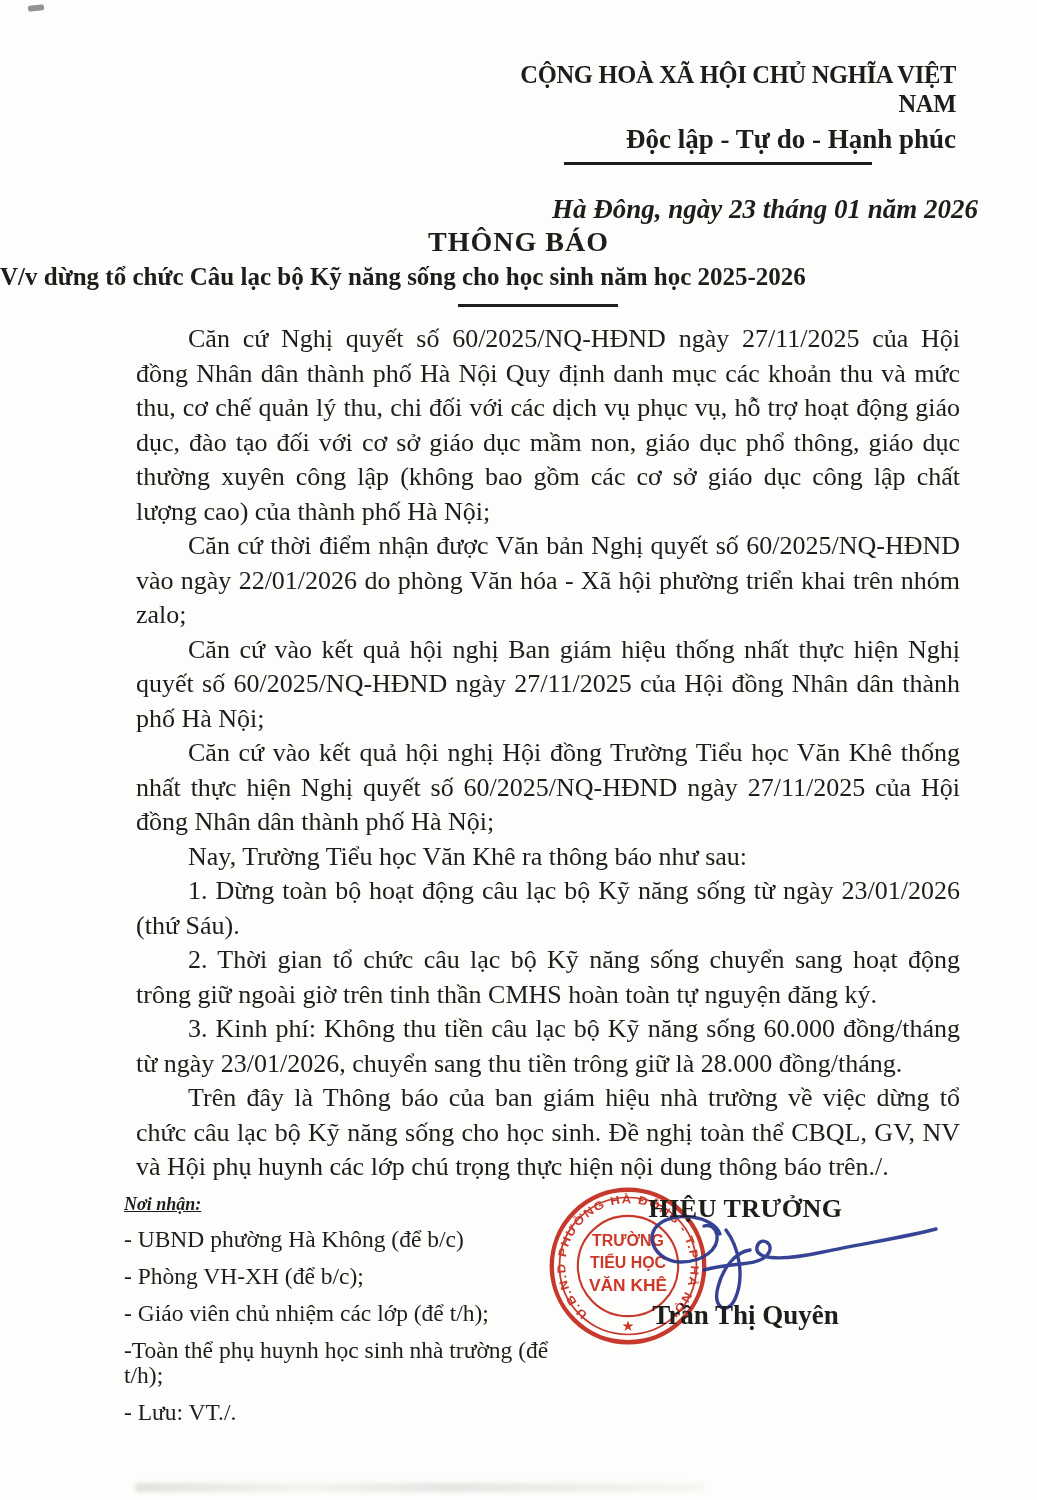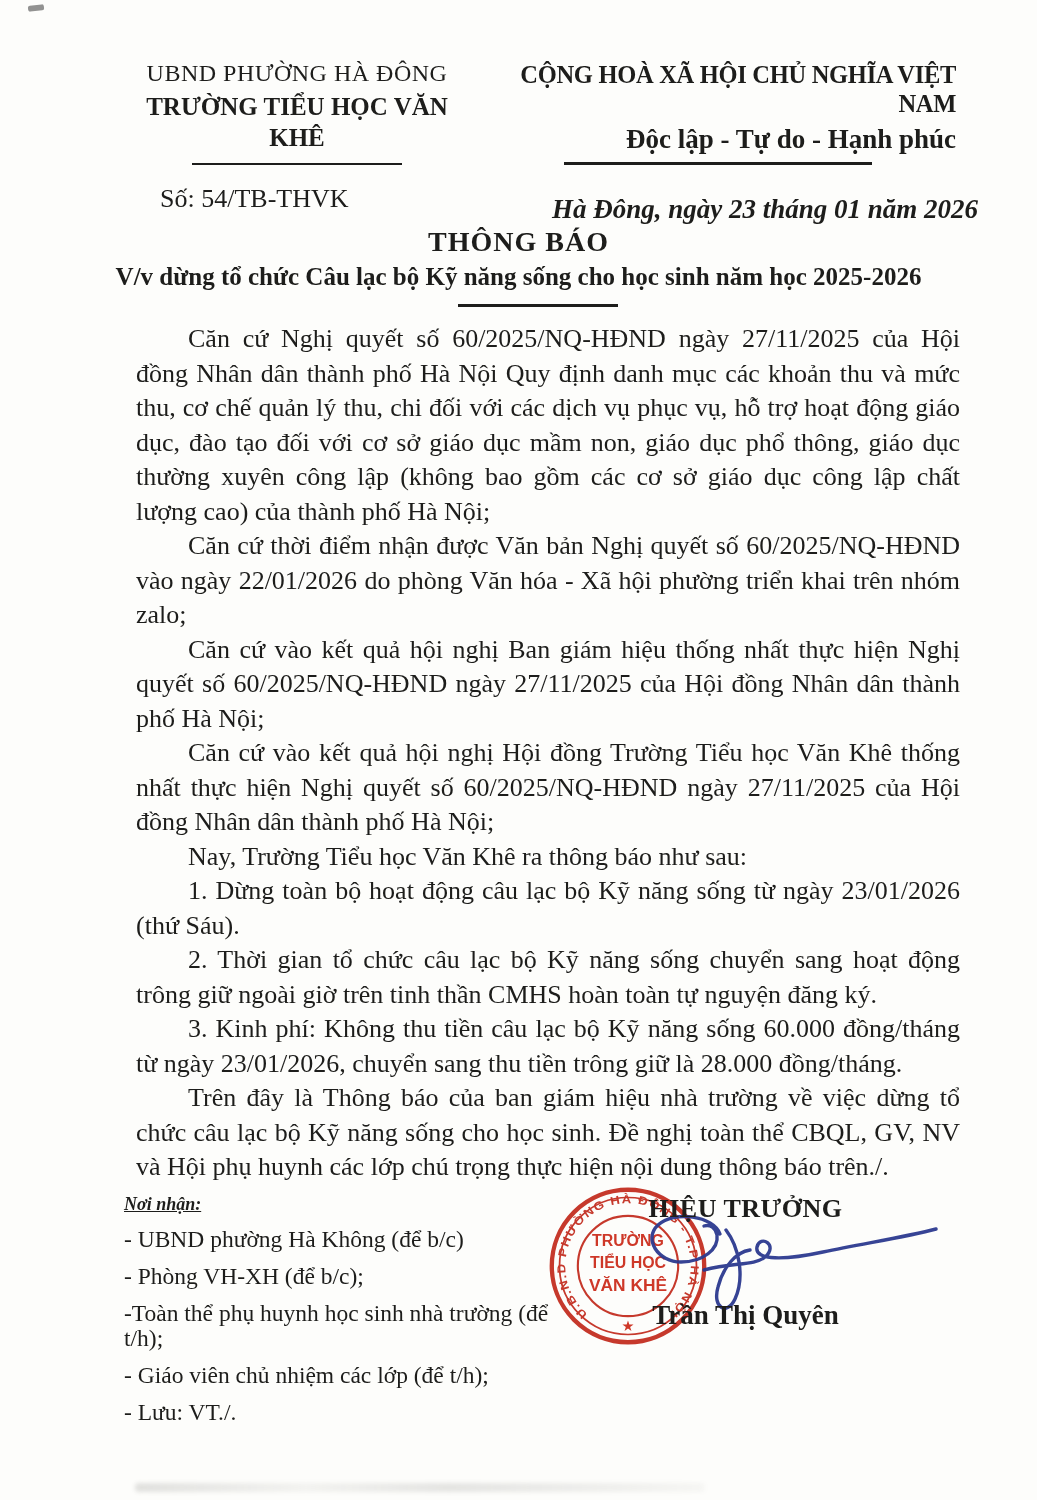"UBND PHƯỜNG HÀ ĐÔNG" div.hdr-left { html: <div> <div>UBND PHƯỜNG HÀ ĐÔNG</div> <div>TRƯỜNG TIỂU HỌC VĂN KHÊ</div> <div></div> <div>Số: 54/TB-THVK</div> </div> -> none }
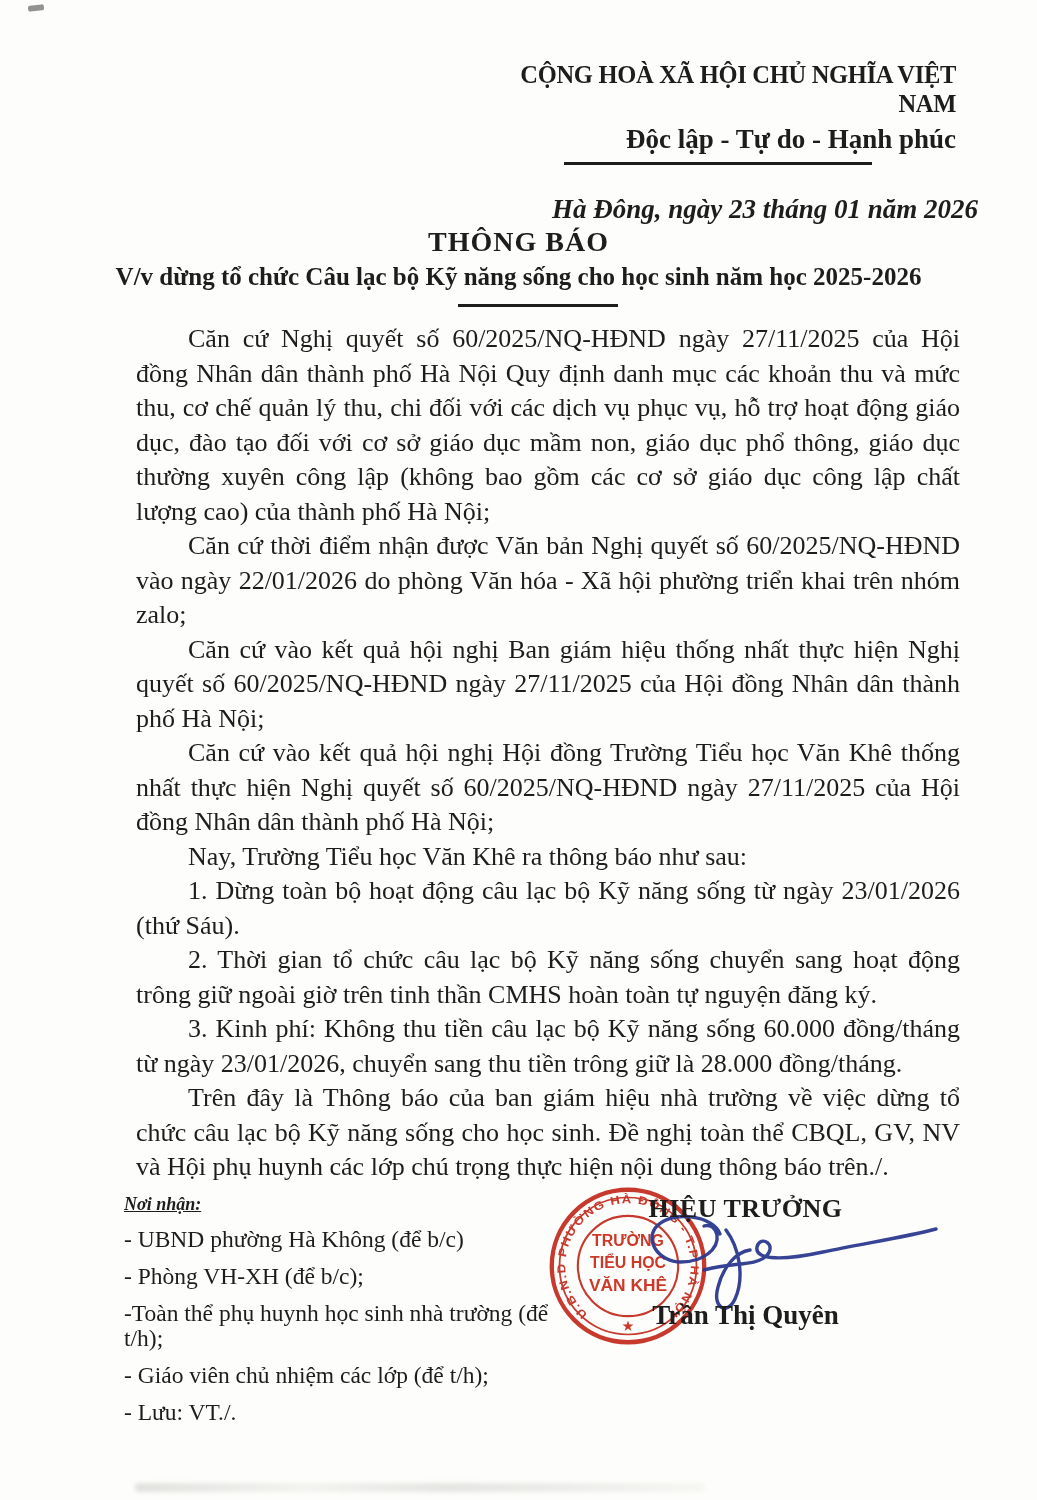"V/v dừng tổ chức Câu" .doc-subtitle { text-align: center -> left }
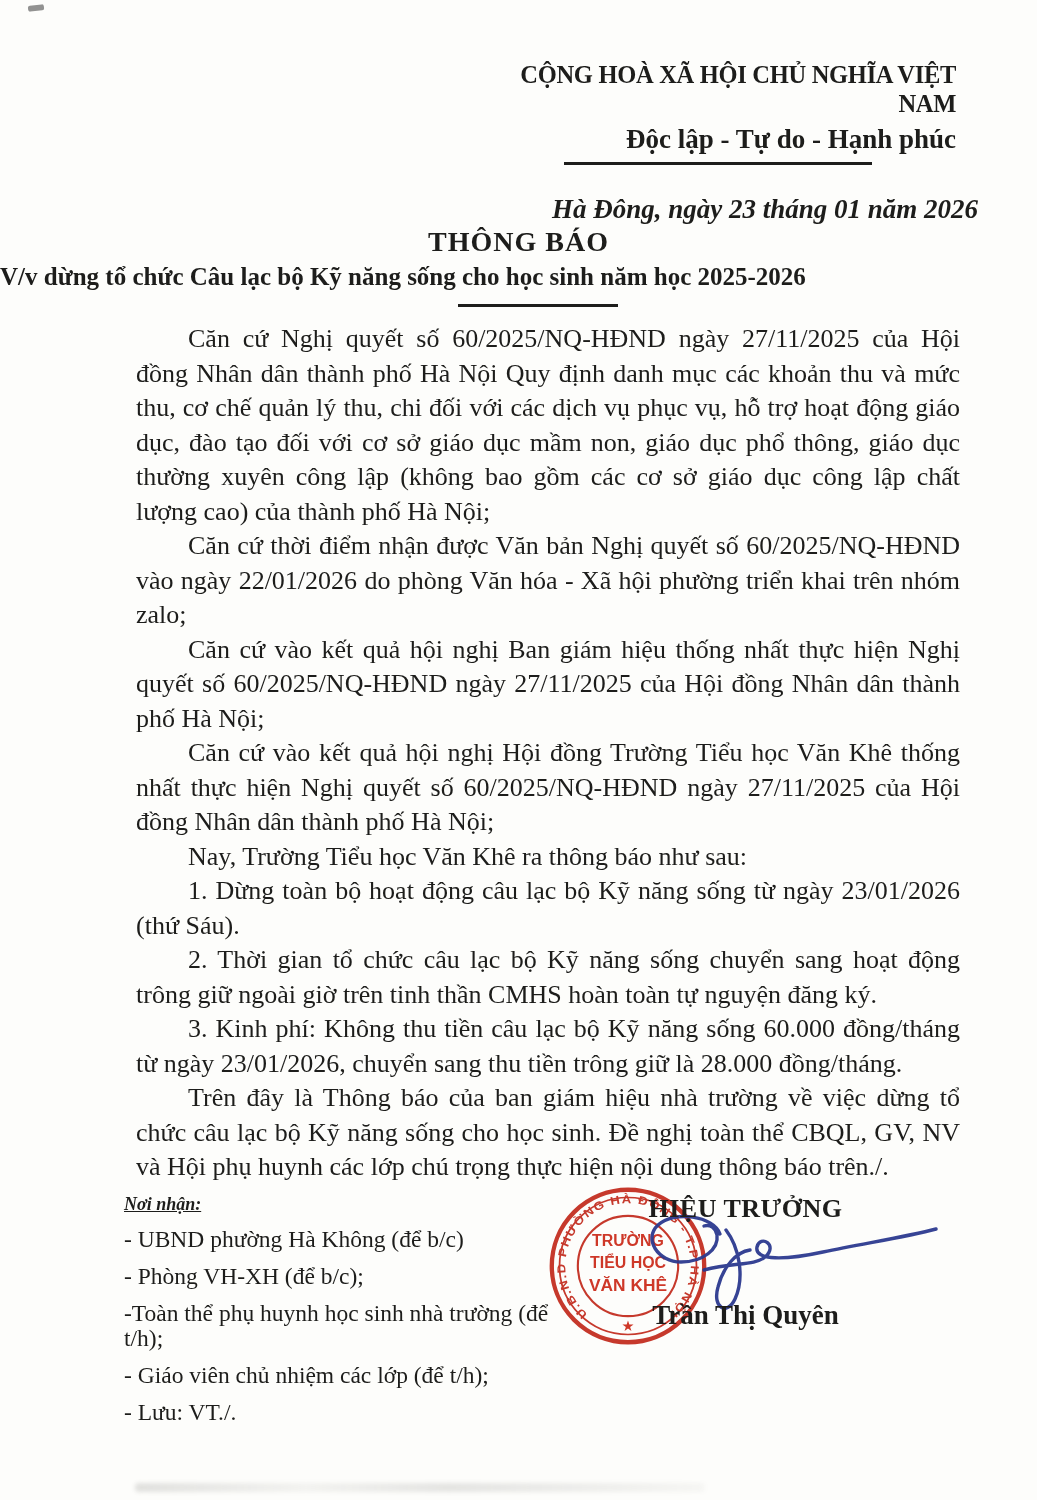"-Toàn thể phụ huynh học" div.item { order: before "- Giáo viên chủ nhiệm" -> after "- Giáo viên chủ nhiệm" }
